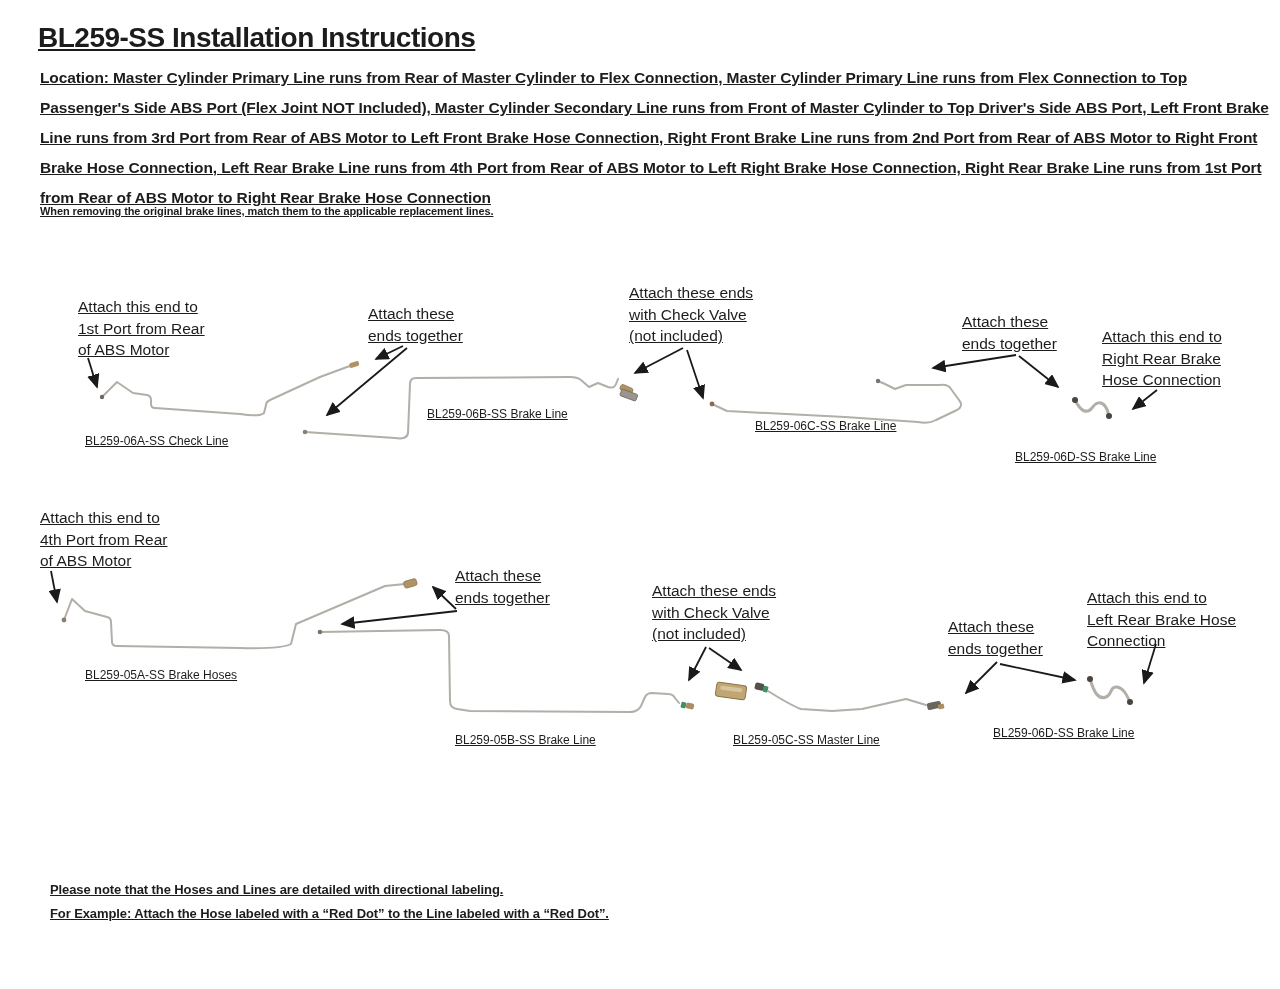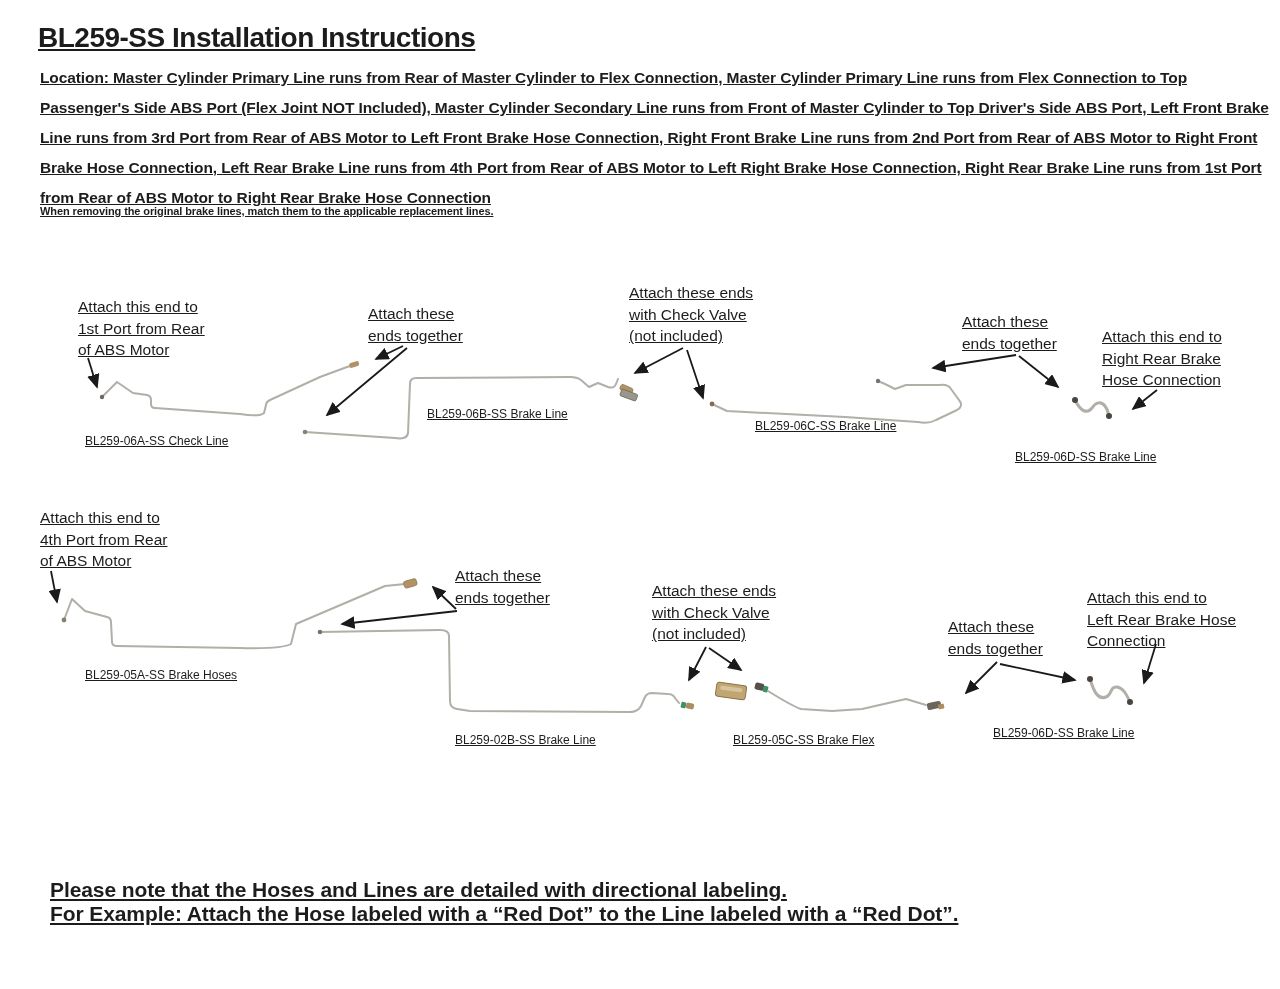"BL259-02B-SS Brake Line" div.abs { text: BL259-02B-SS -> BL259-05B-SS }
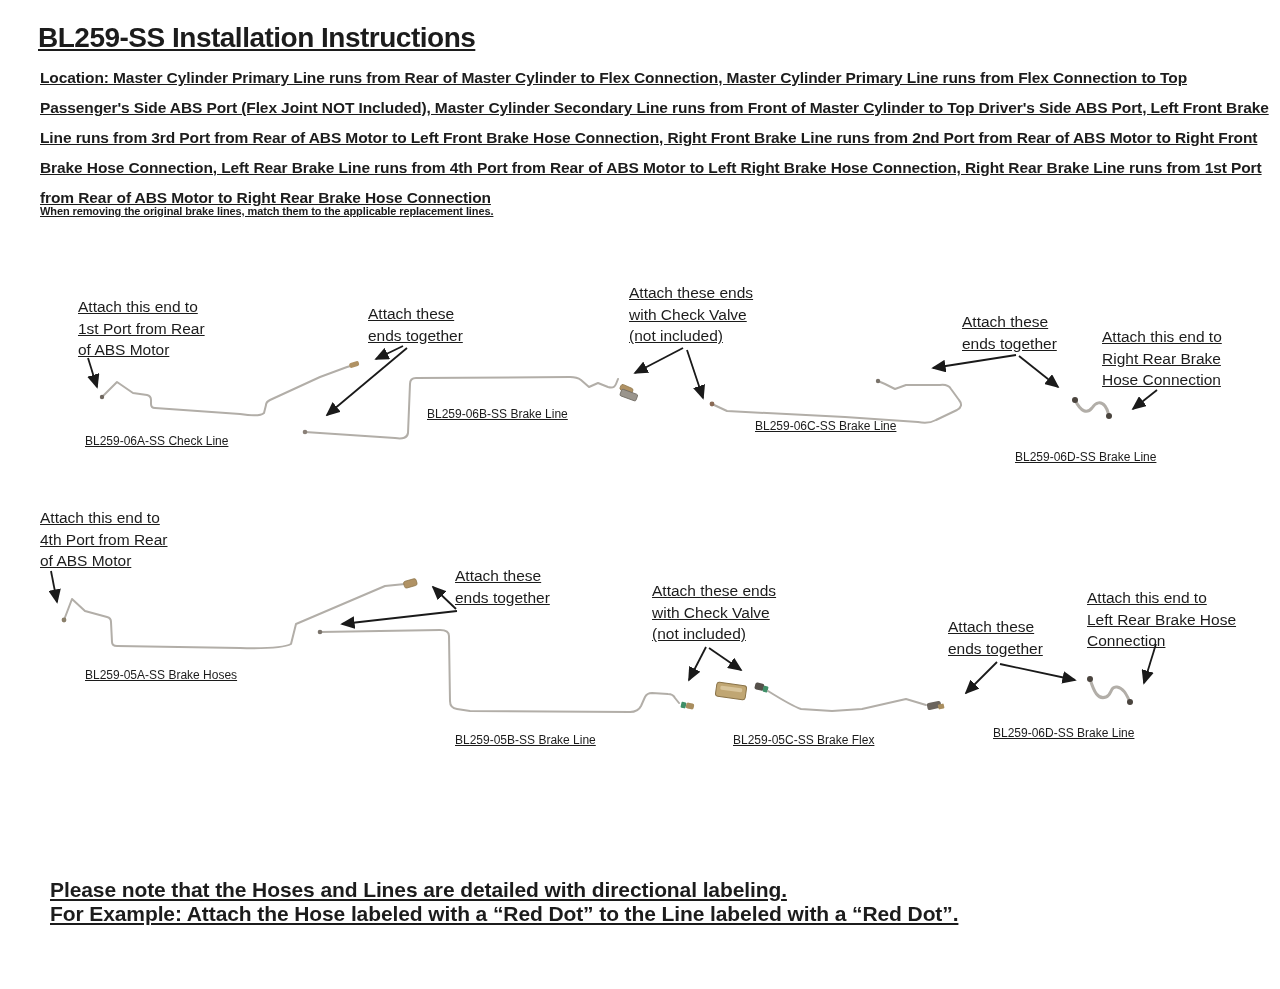"BL259-05C-SS Brake Flex" div.abs { text: Brake Flex -> Master Line }
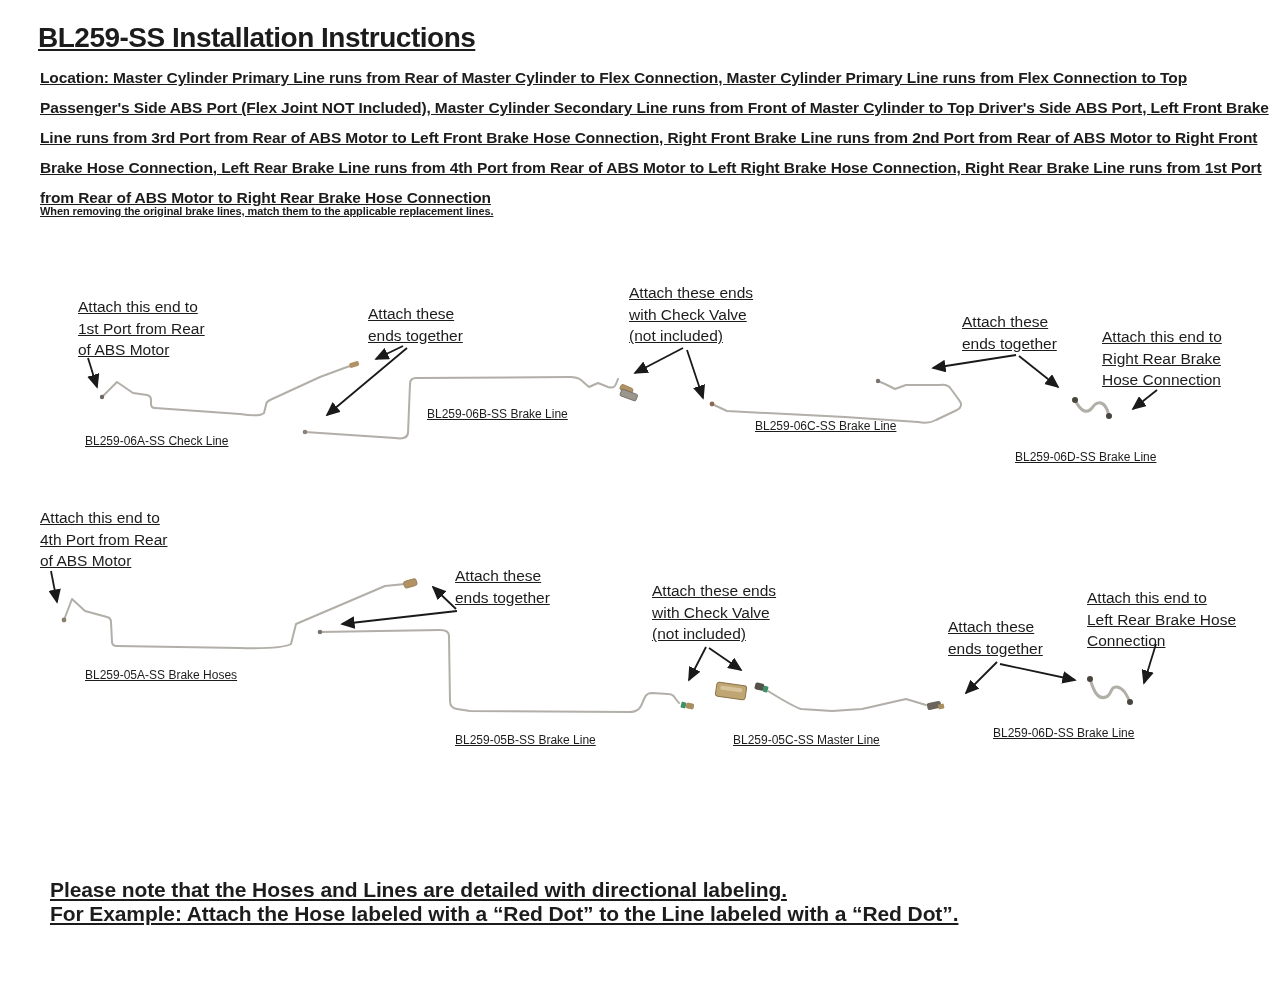"Please note that the Hoses" .footer { font-size: 21px -> 13px }
